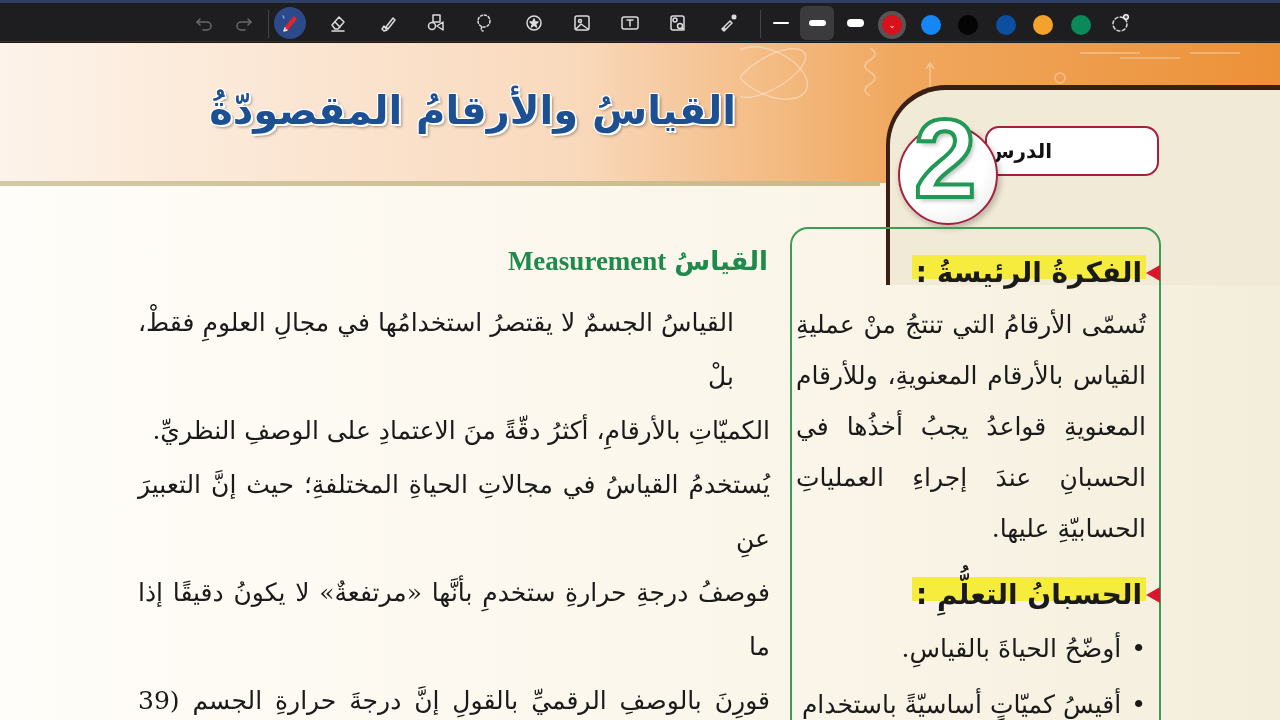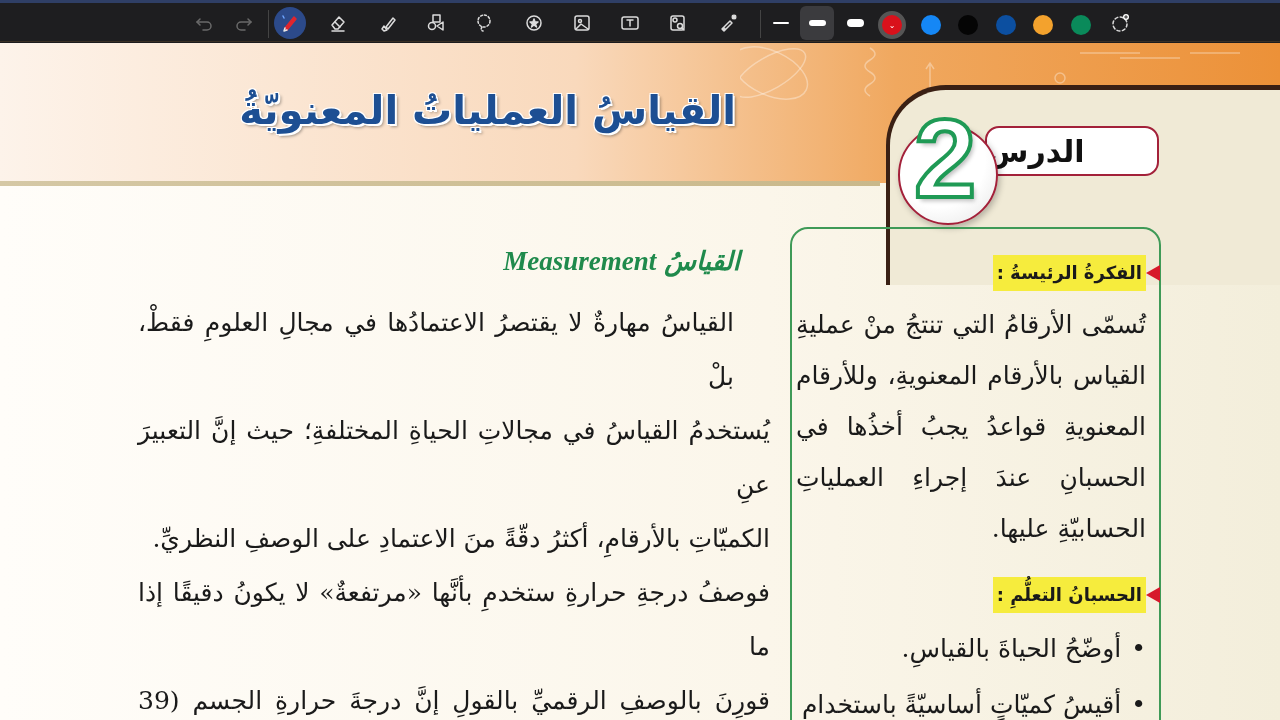"القياسُ العملياتُ المعنويّةُ" div.title-ar { text: العملياتُ المعنويّةُ -> والأرقامُ المقصودّةُ }
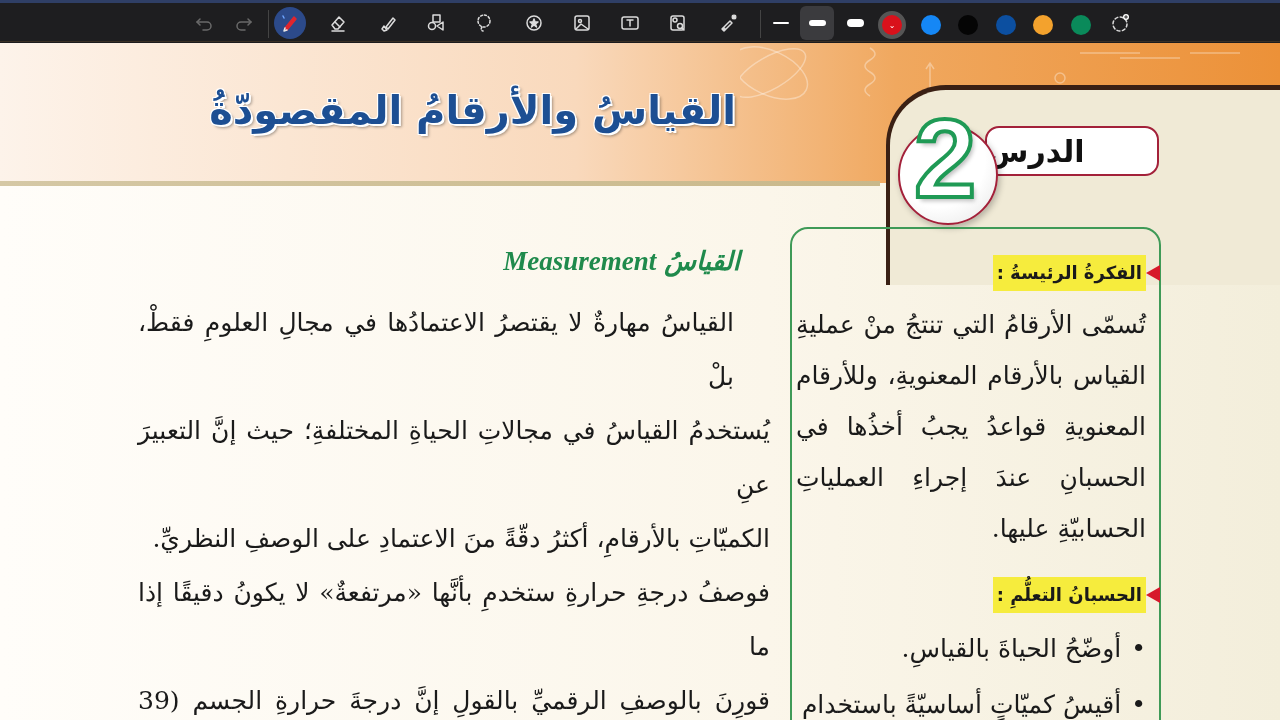"الدرس" .lesson-label { font-size: 30px -> 20px }
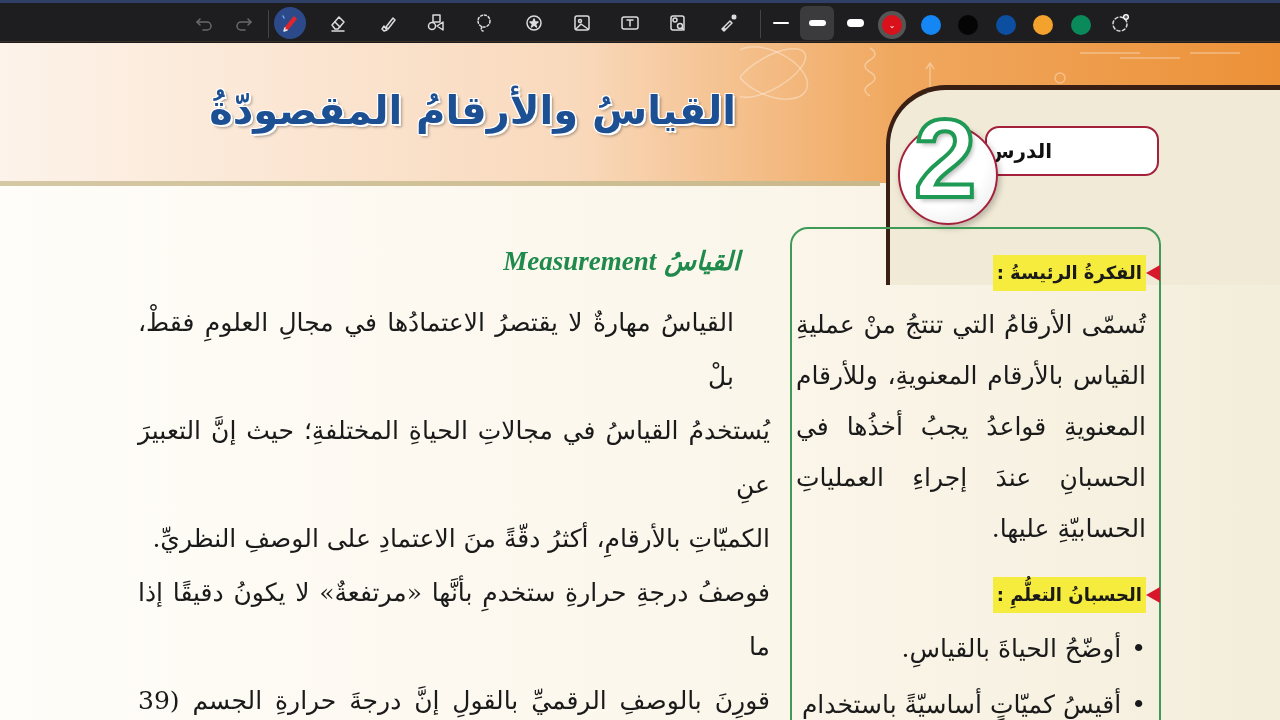"القياسُMeasurement" .section-title { font-style: italic -> none; right: 540px -> 512px }
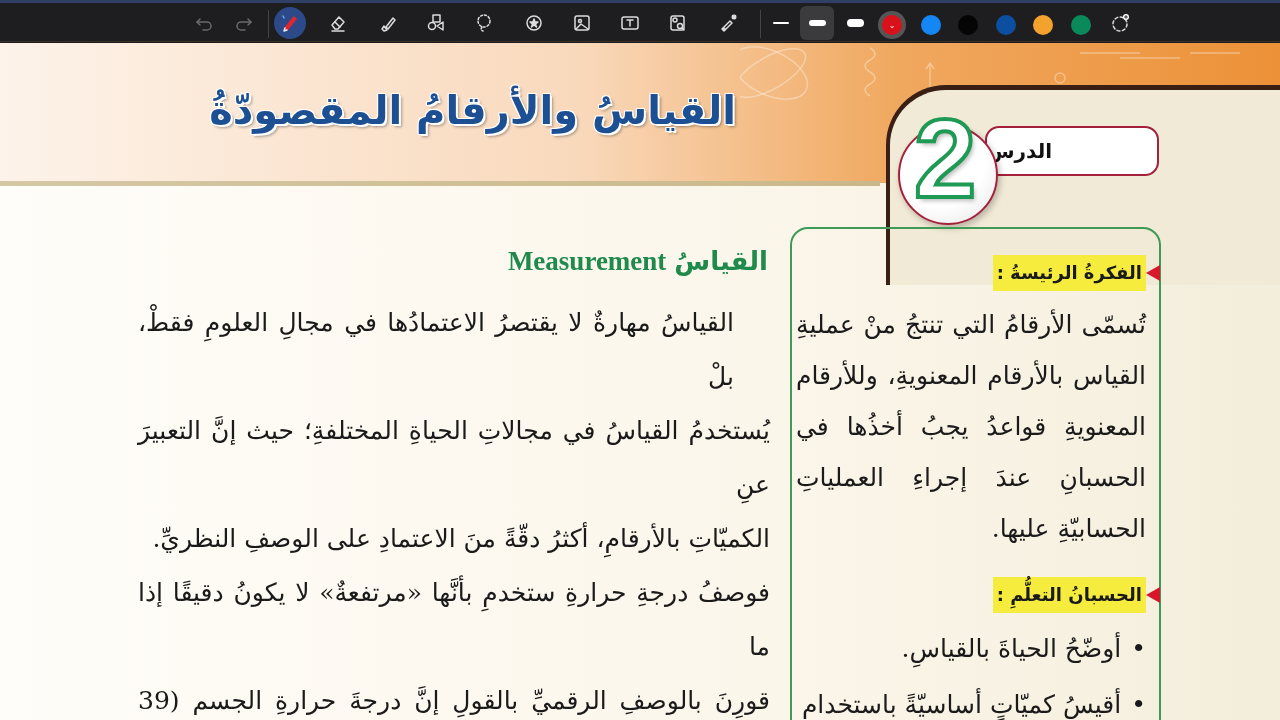"الفكرةُ الرئيسةُ :" .side-heading { font-size: 18px -> 28px; height: 36px -> 24px }
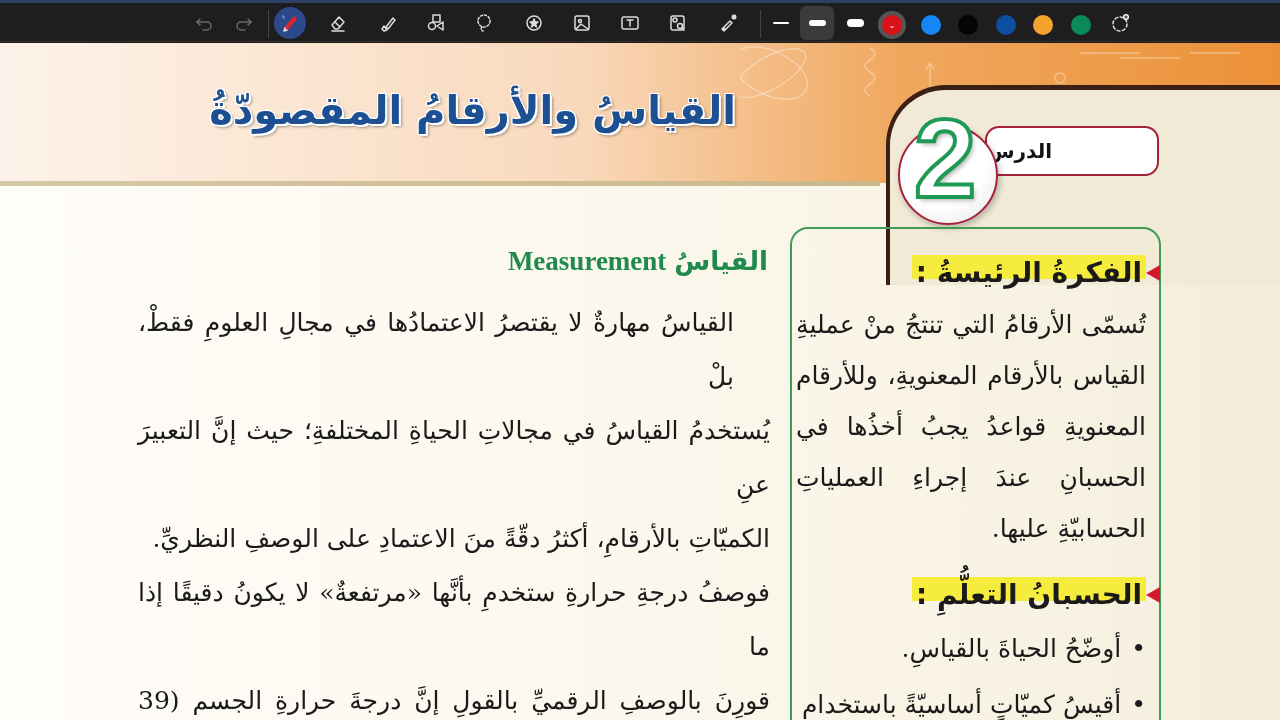"القياسُ مهارةٌ لا يقتصرُ الاعتمادُها" span.line { text: مهارةٌ لا يقتصرُ الاعتمادُها -> الجسمٌ لا يقتصرُ استخدامُها }
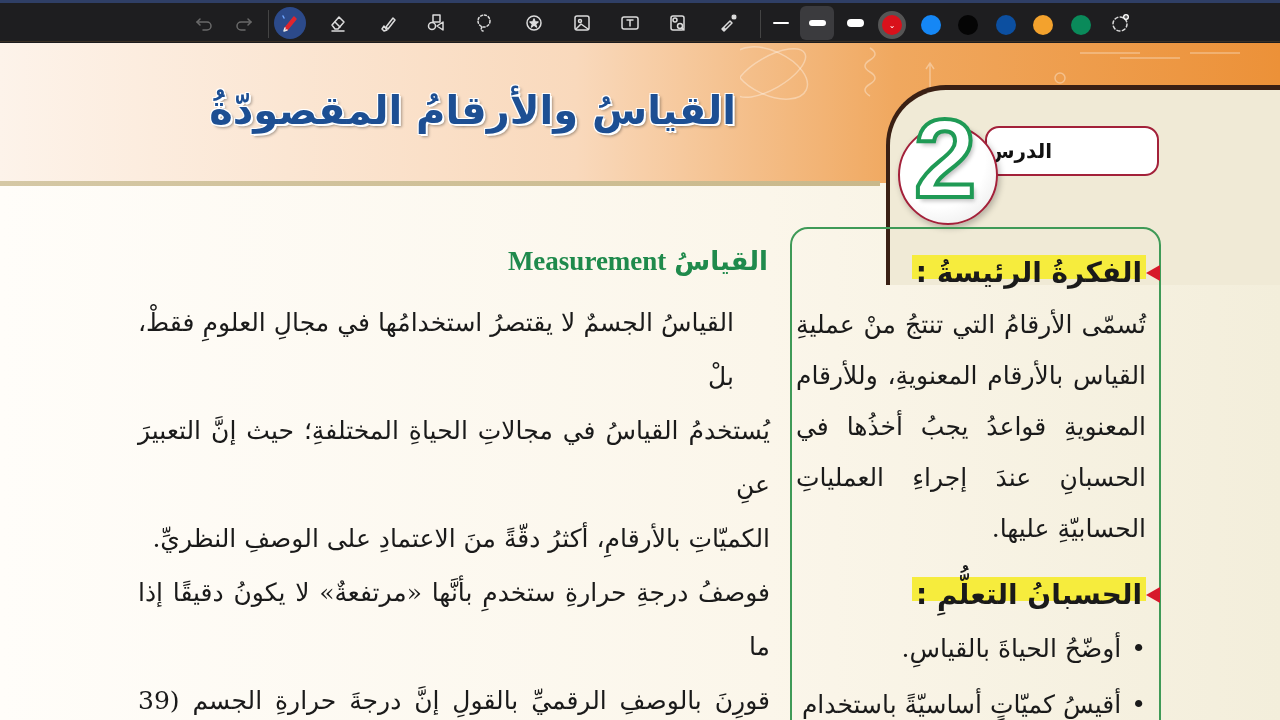"يُستخدمُ القياسُ في مجالاتِ الحياةِ" span.line { order: before "الكميّاتِ بالأرقامِ، أكثرُ دقّةً منَ" -> after "الكميّاتِ بالأرقامِ، أكثرُ دقّةً منَ" }
